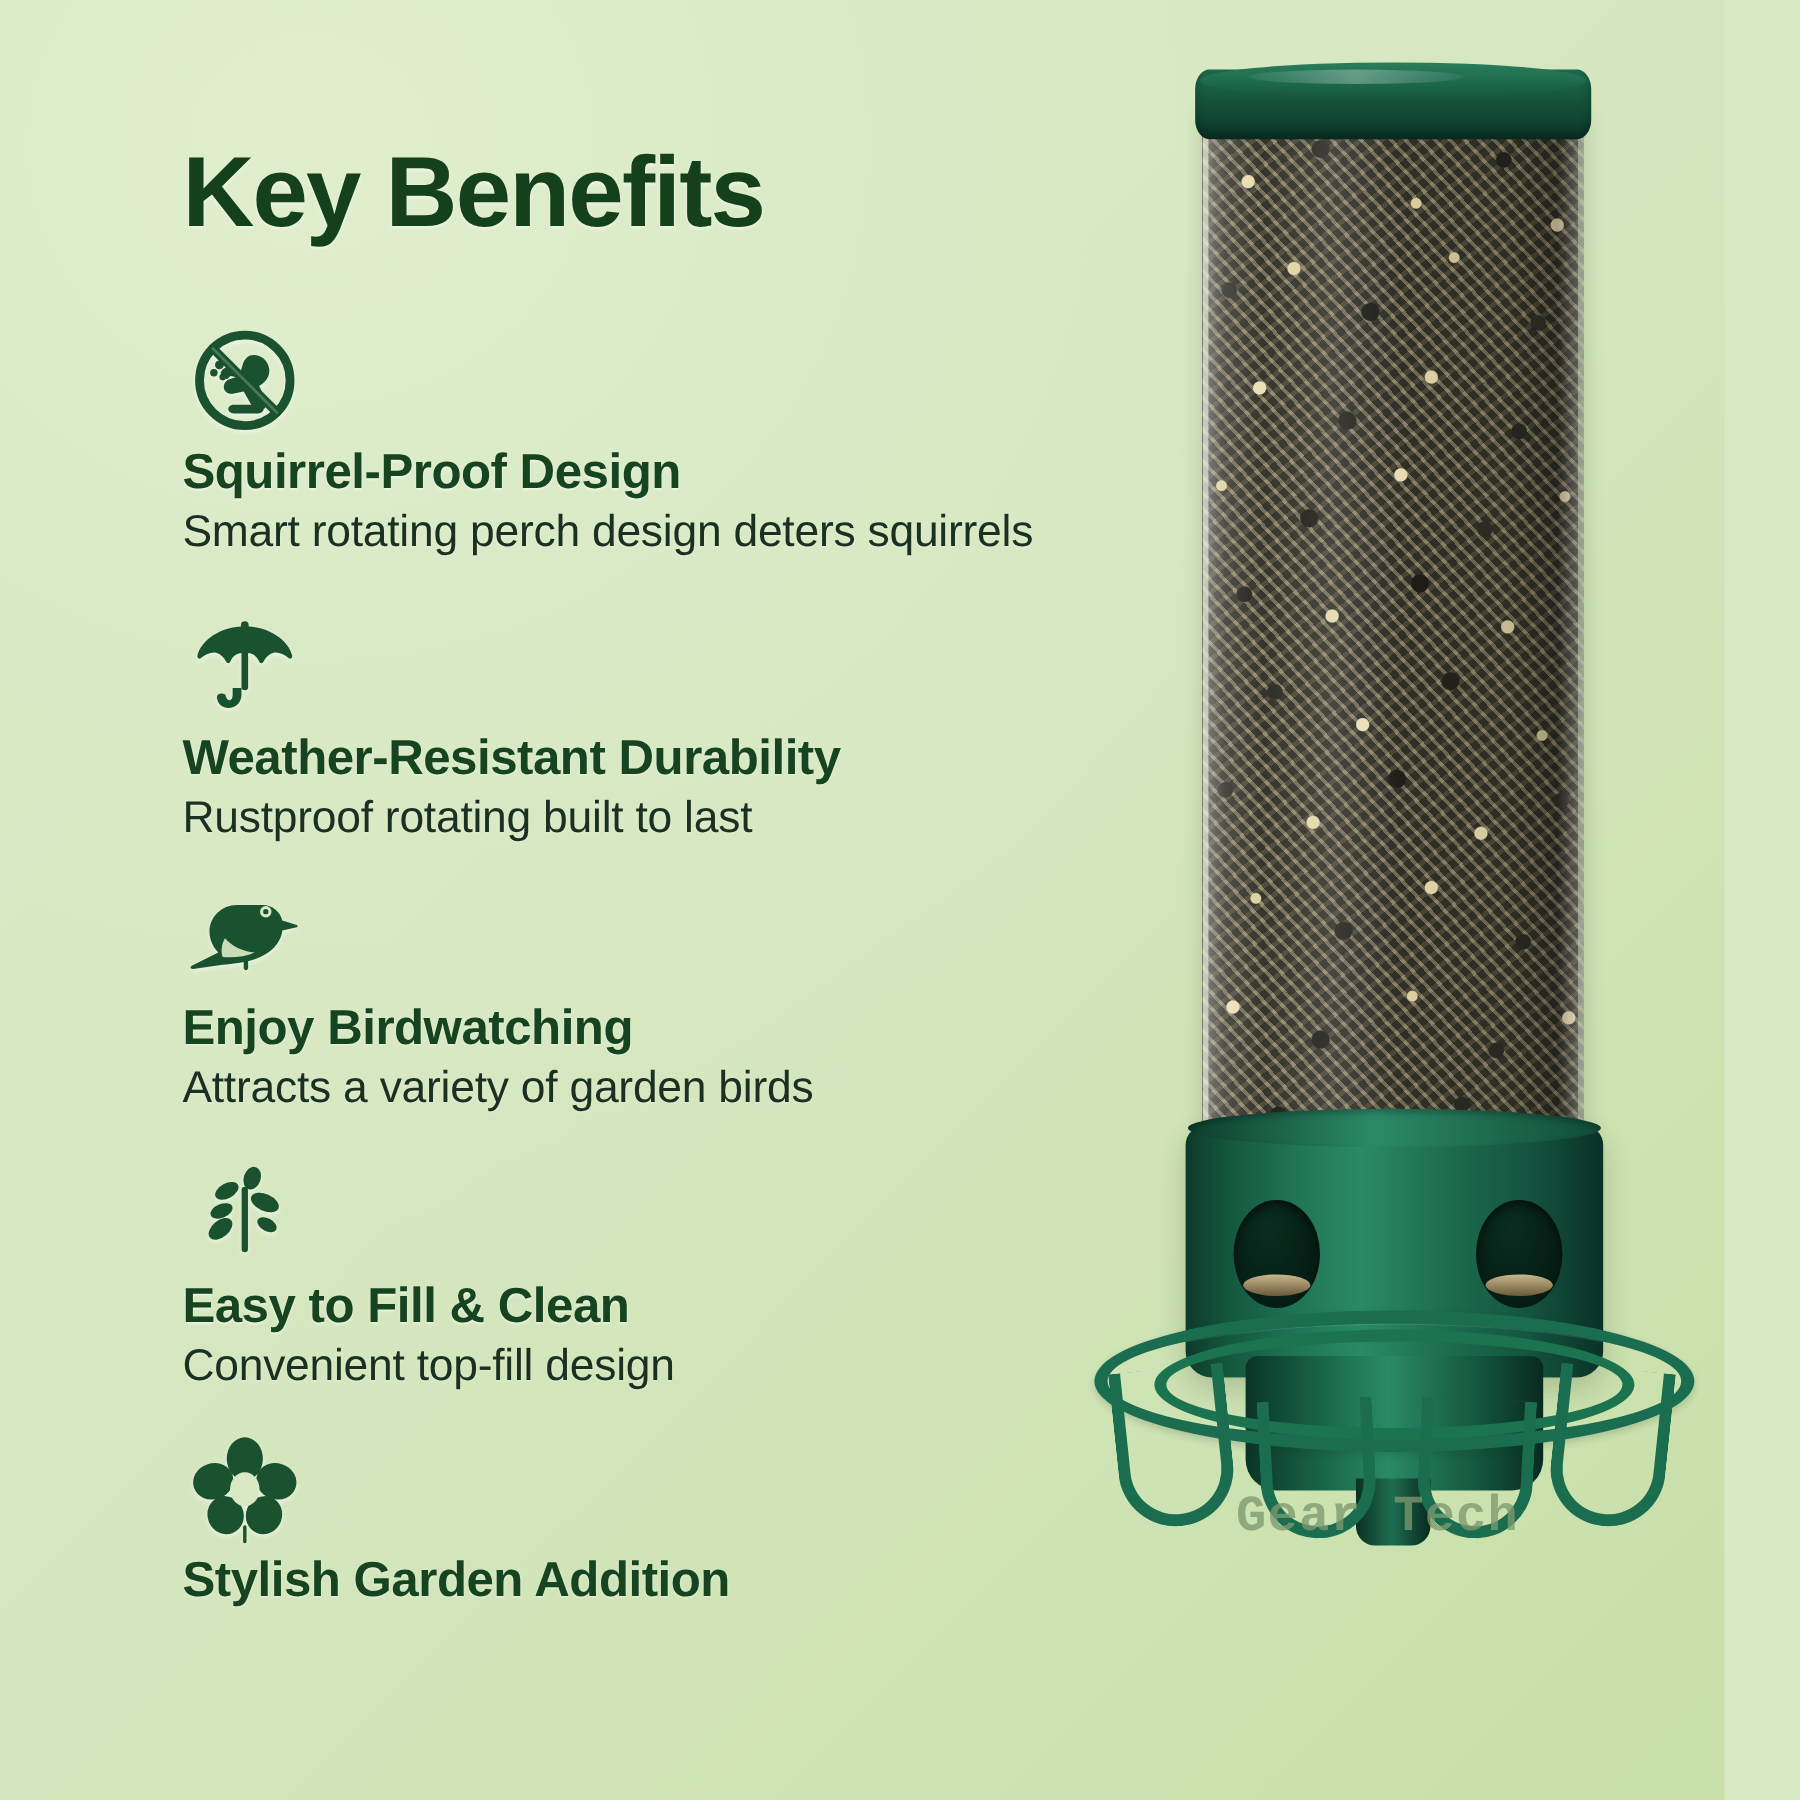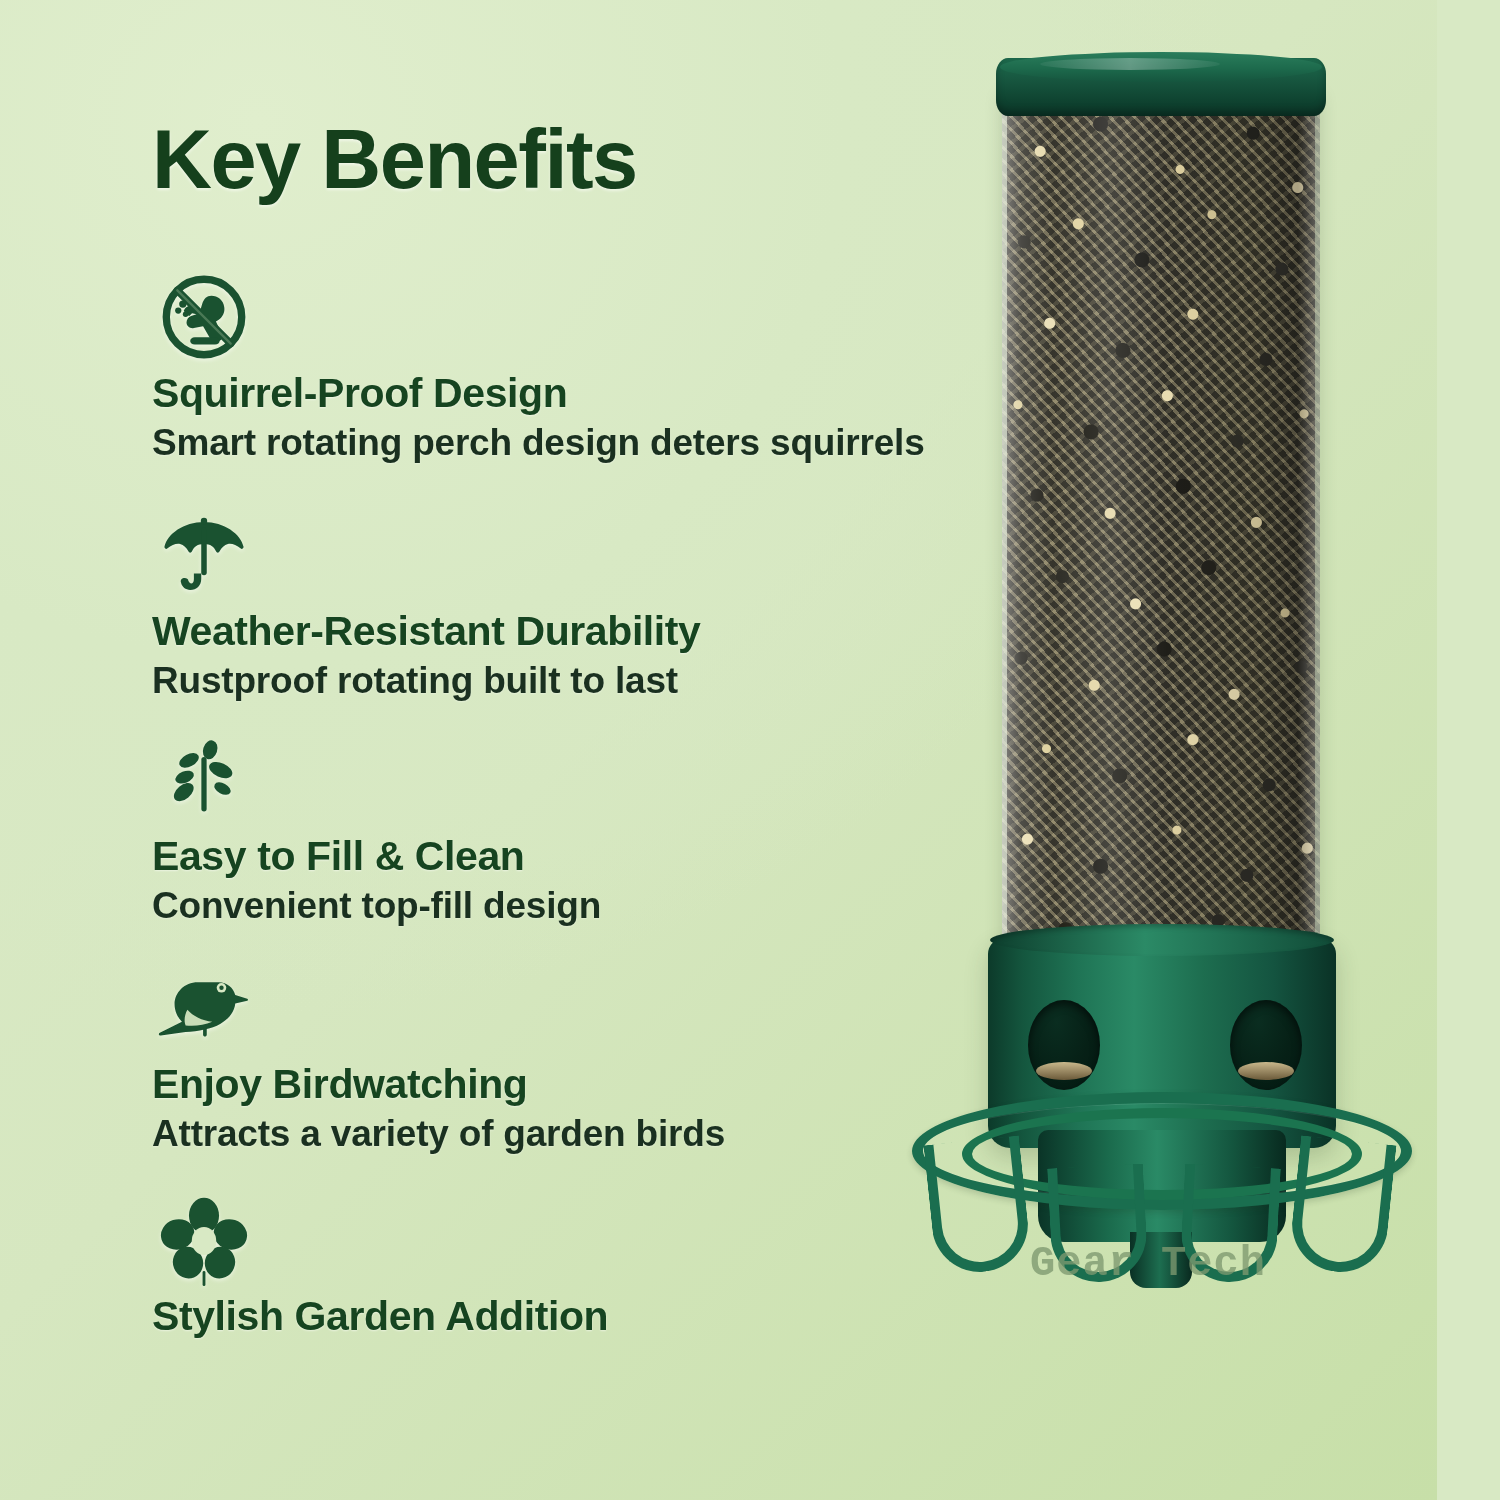"Smart rotating perch design deters" .benefit-desc { font-weight: 700 -> 400 }
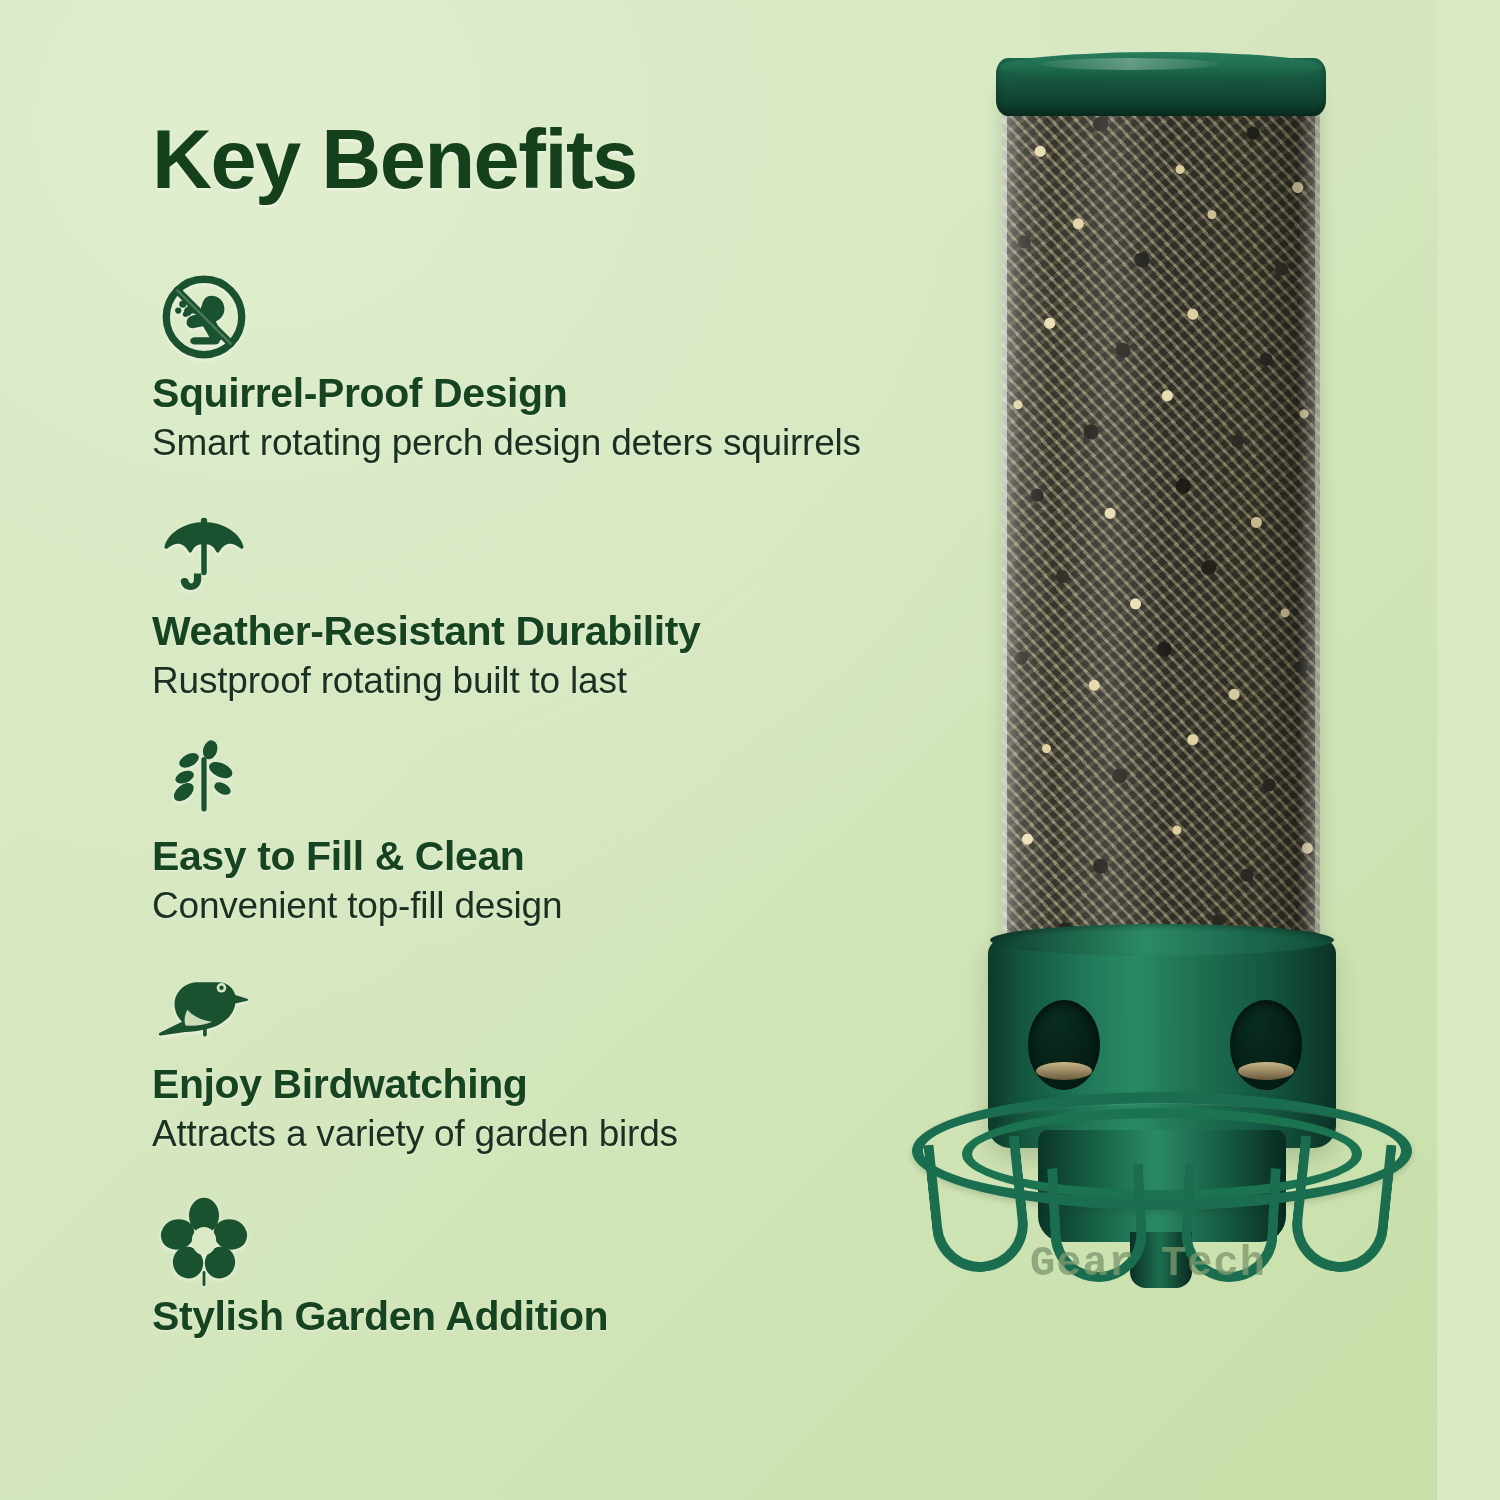"Easy to Fill & Clean" div.benefit-row { order: before "Enjoy Birdwatching" -> after "Enjoy Birdwatching" }
